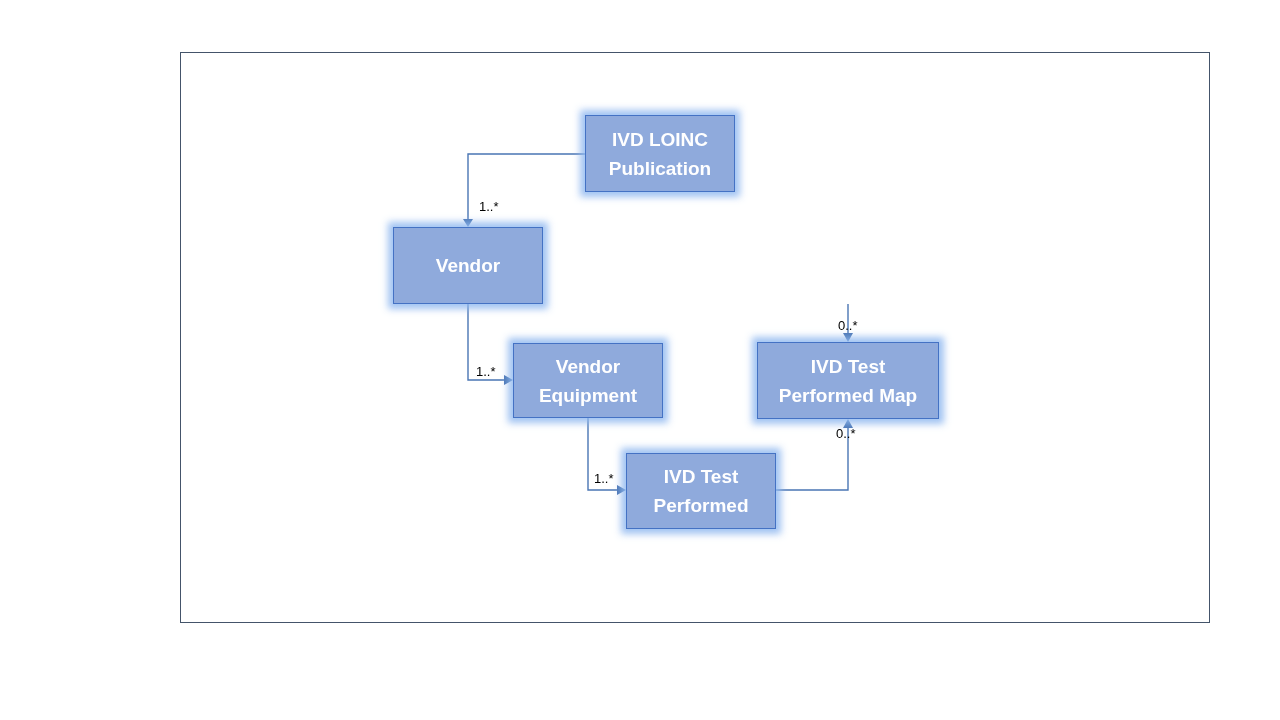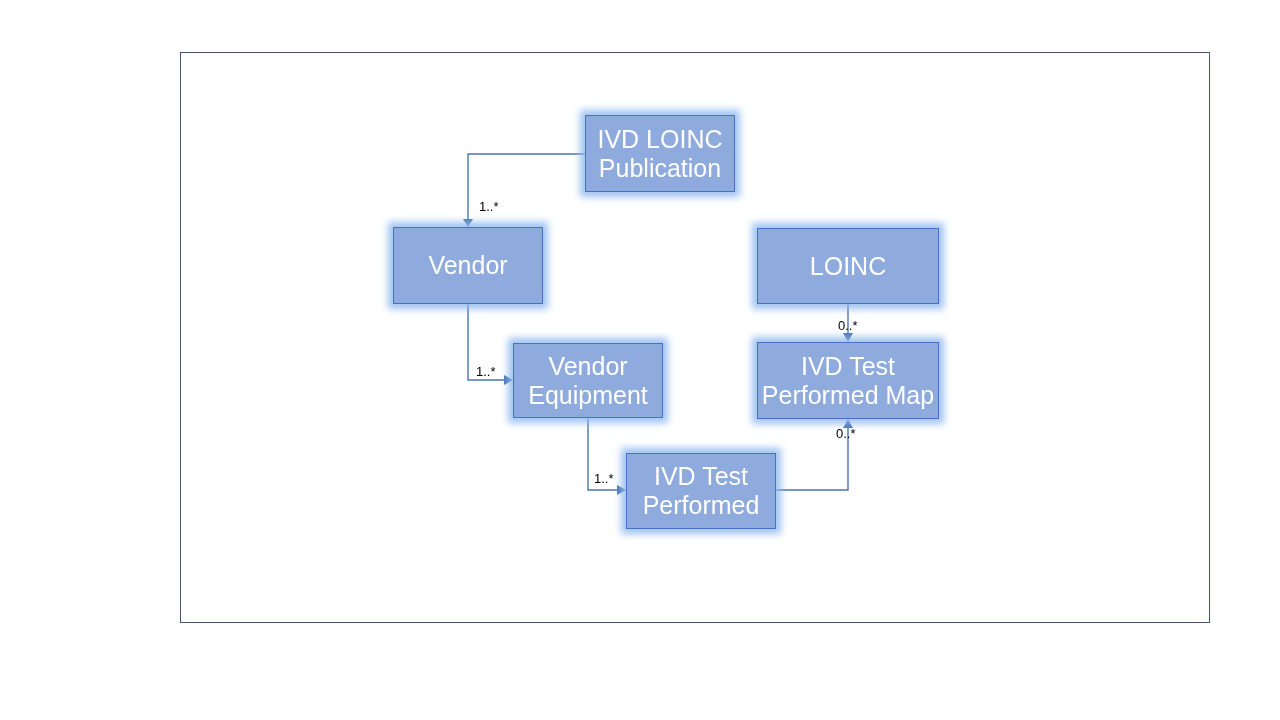"IVD LOINC" .node .node-label { font-size: 25px -> 19px; font-weight: none -> bold }
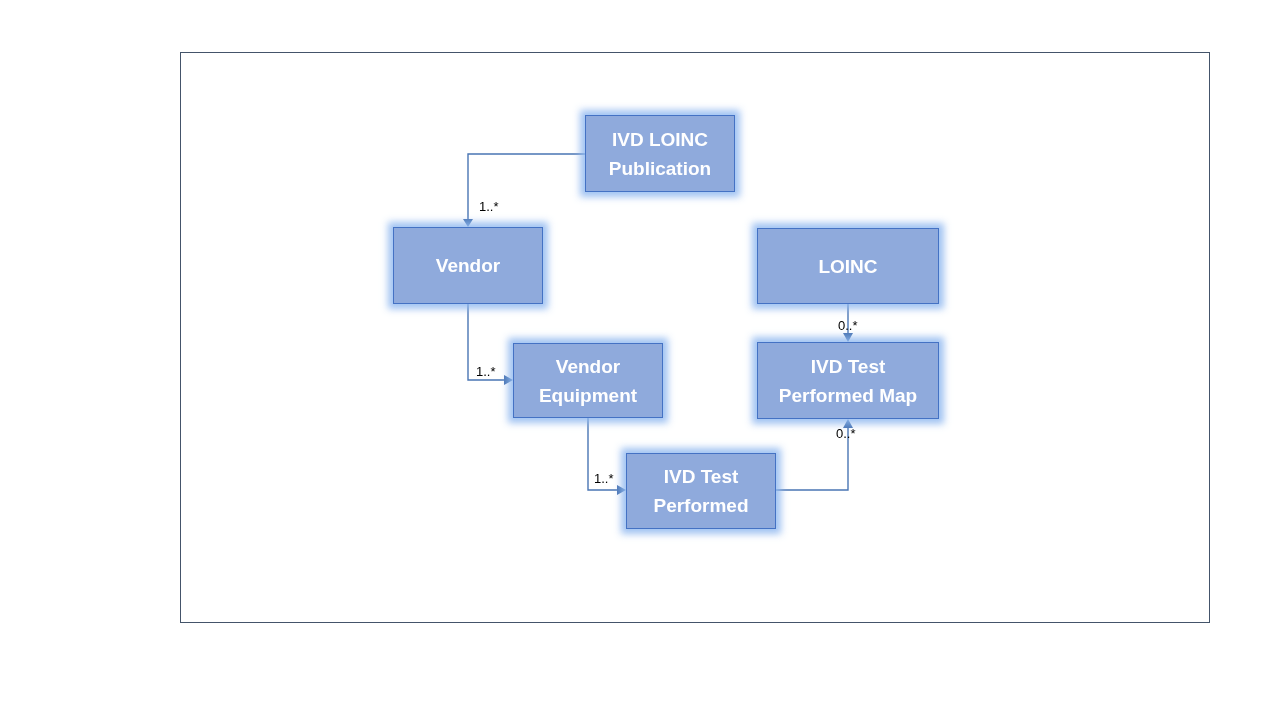"LOINC" div.node { html: <div> <span>LOINC</span> </div> -> none }
